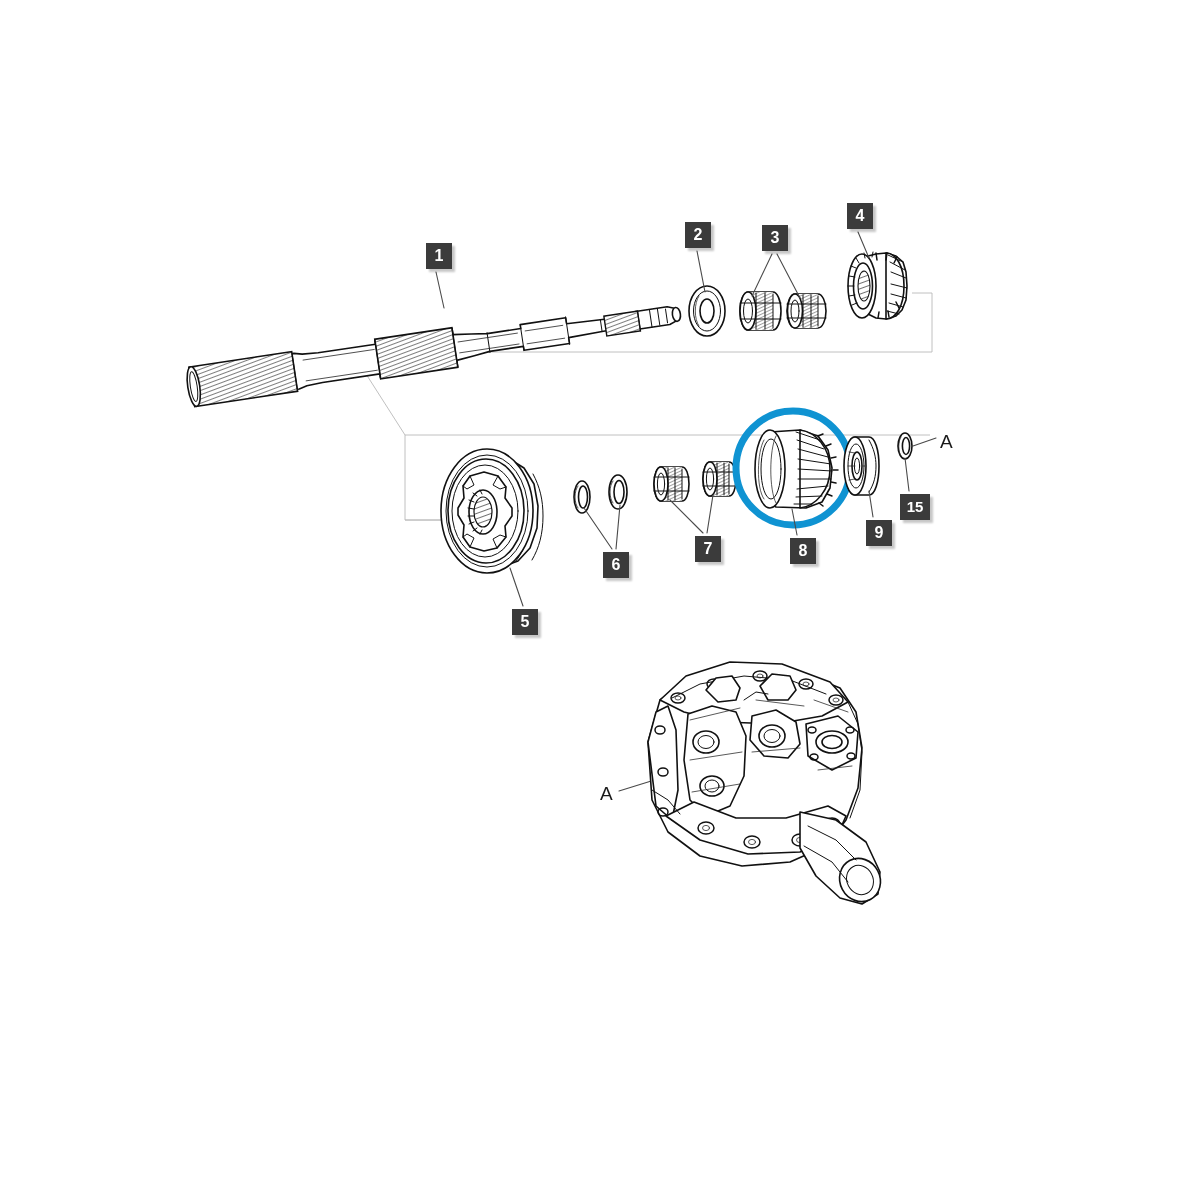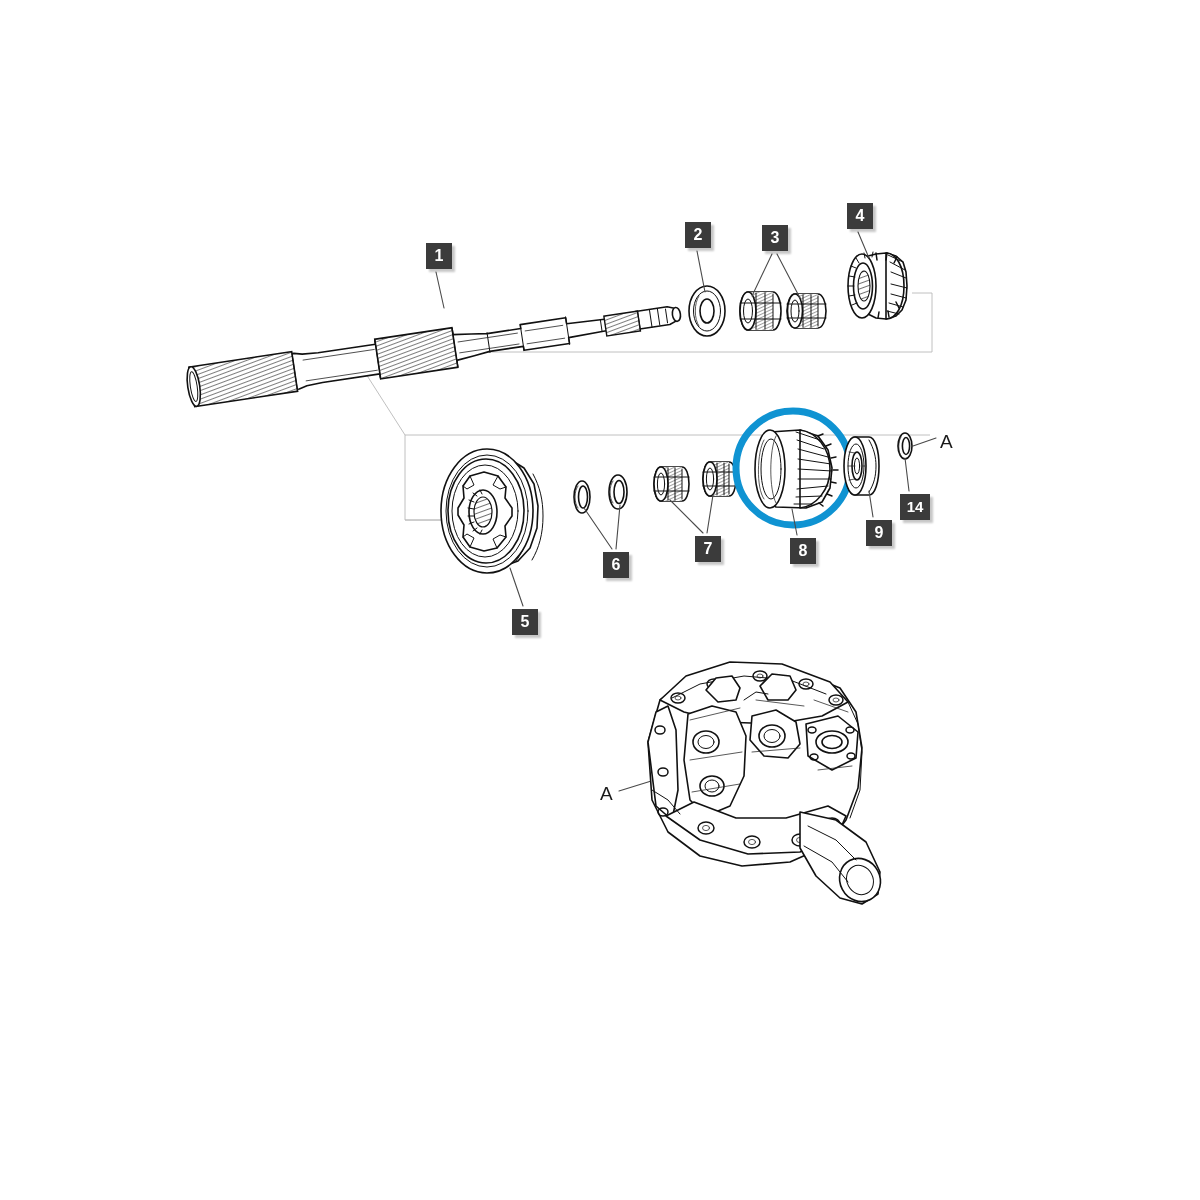"14" div.callout { text: 14 -> 15 }
